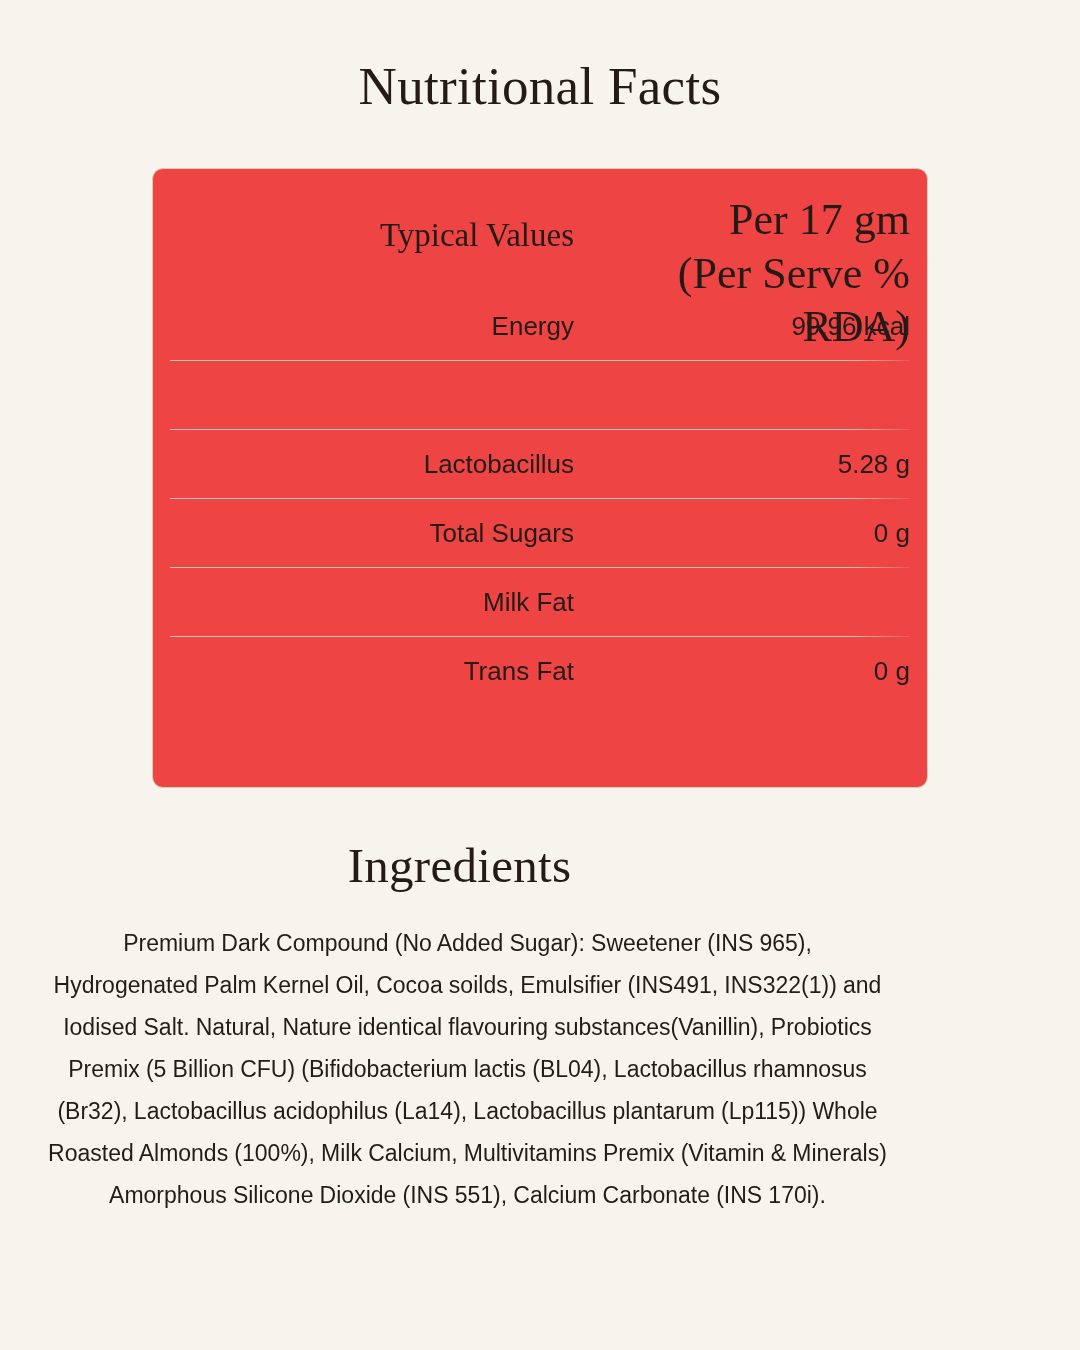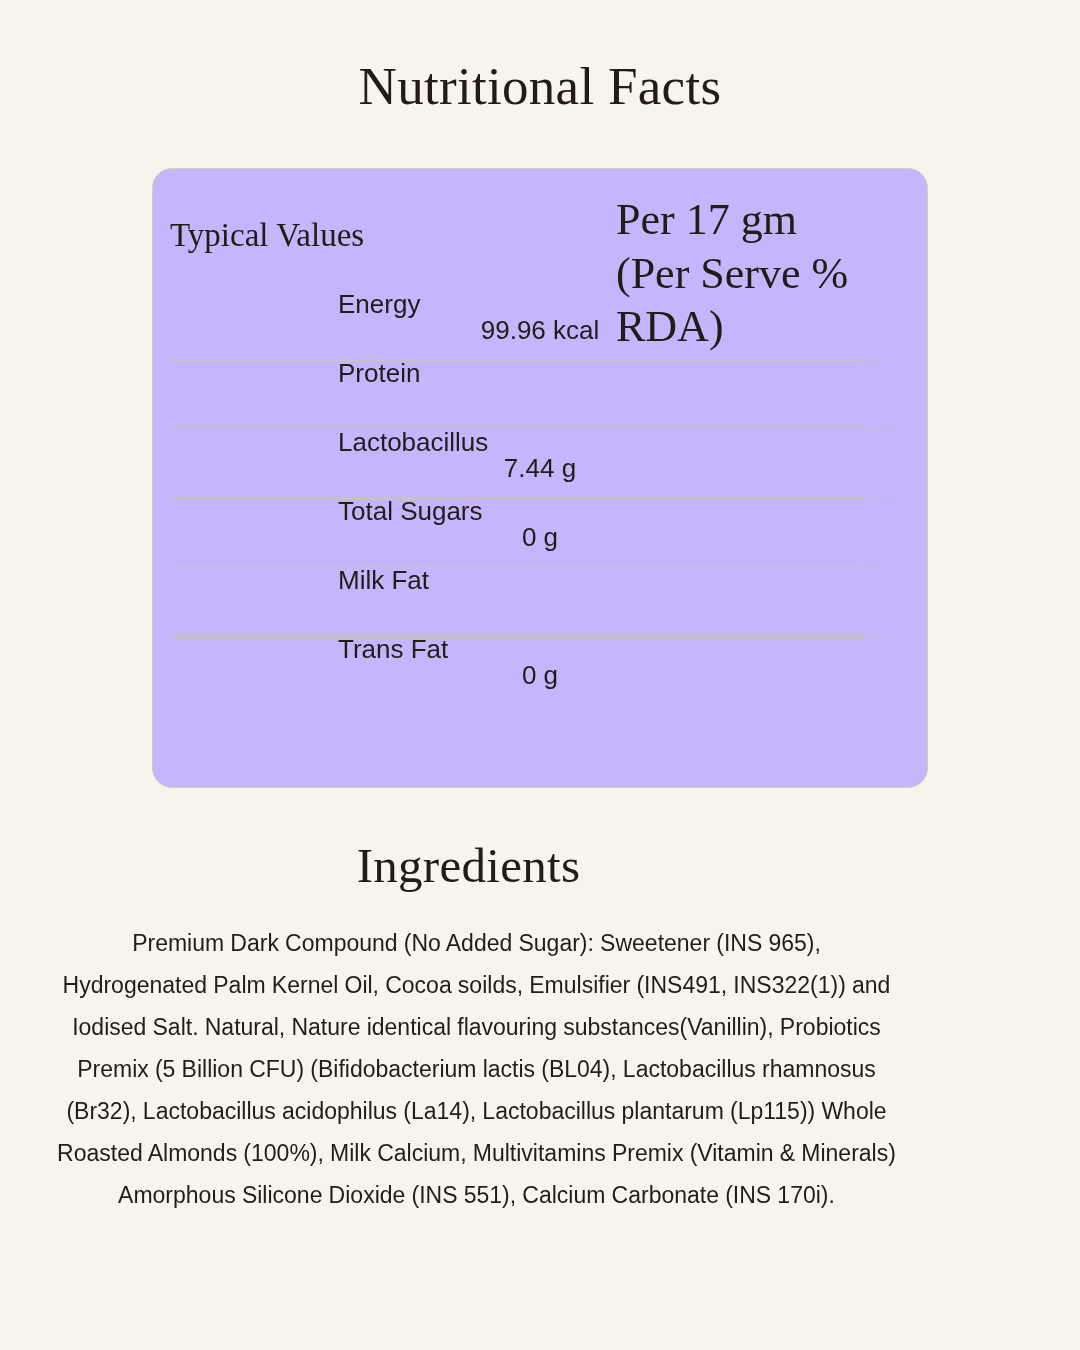"Typical Values" #nutrition-card { background: #c4b5fd -> #ef4444; border-radius: 20px -> 11px; text-align: none -> right }
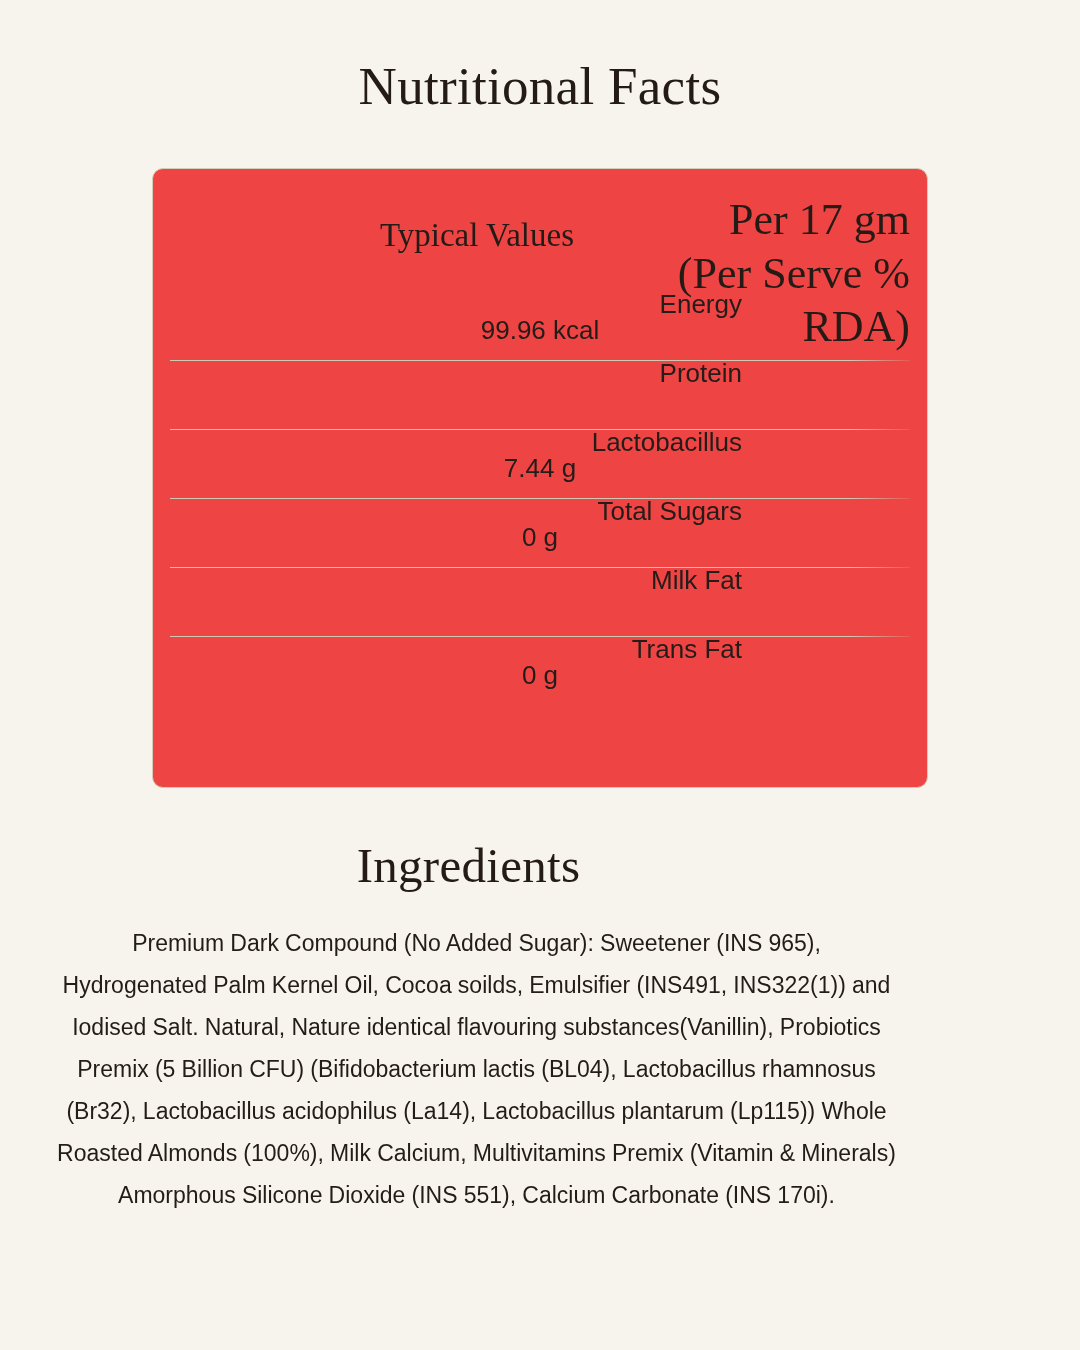"Energy" .nut-row { flex-direction: column -> none }
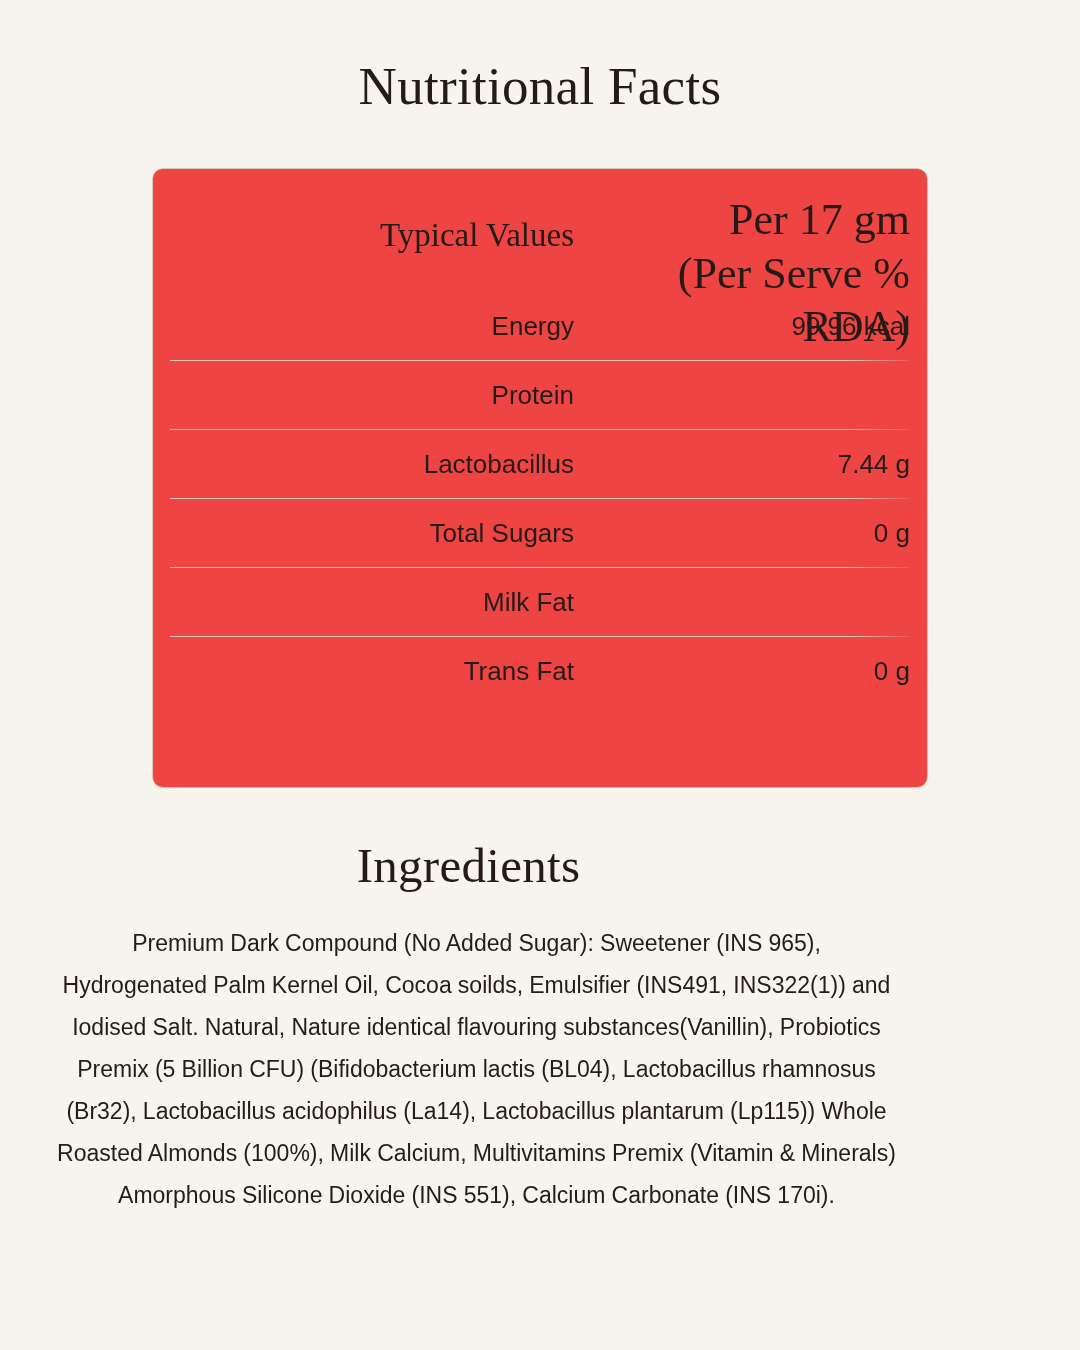"Protein" div.nut-name { html: <div>Protein</div> -> none }
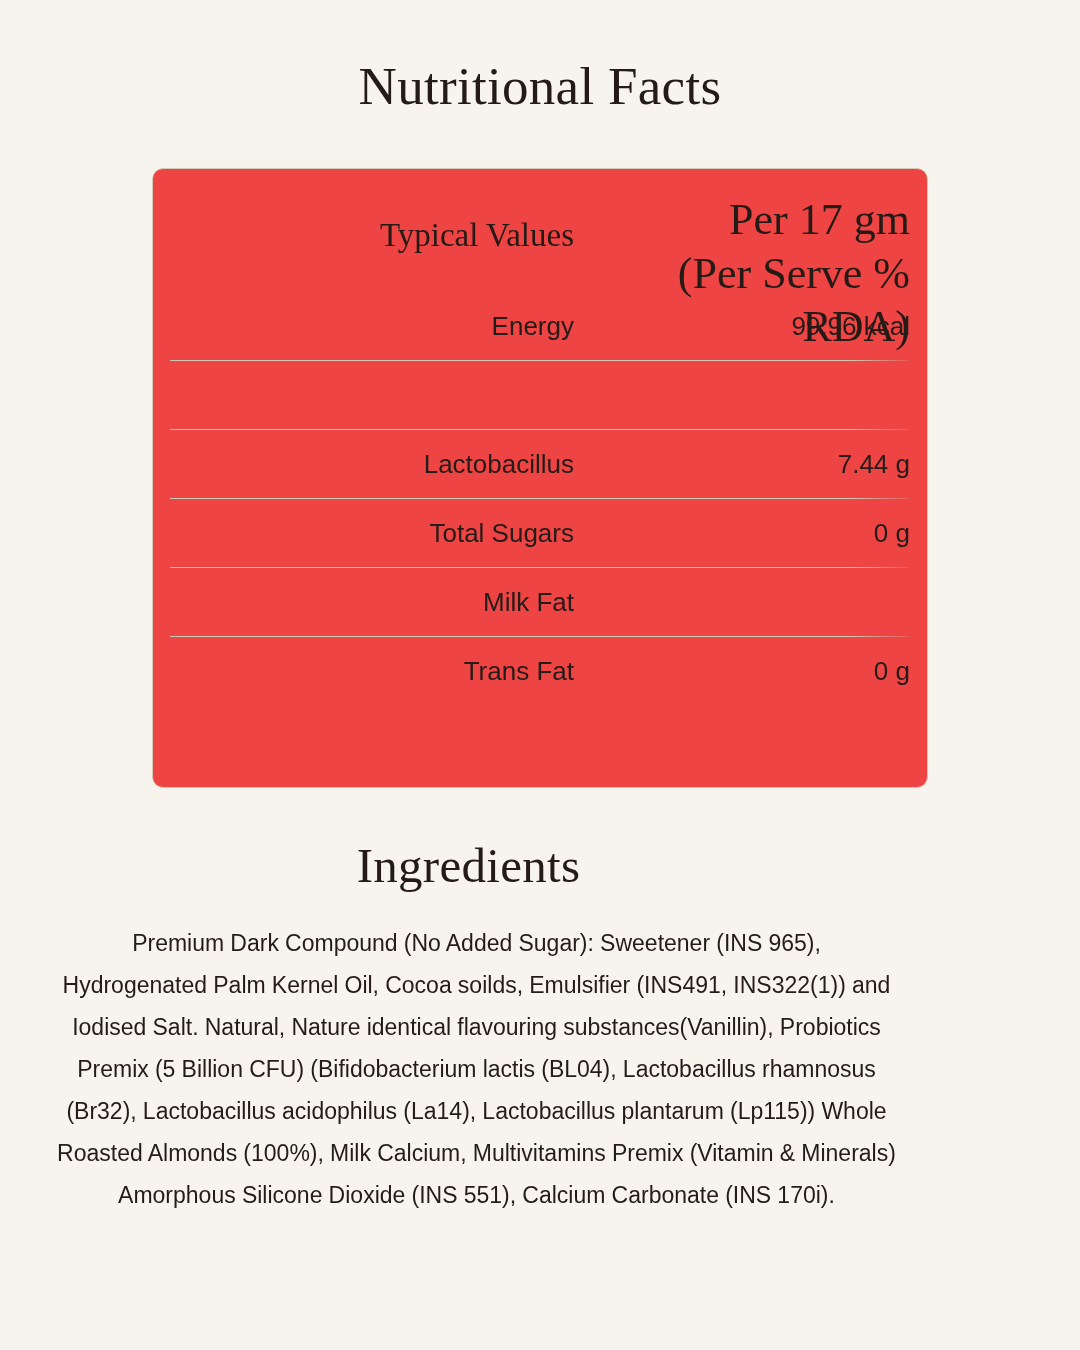"7.44 g" div.nut-value { text: 7.44 -> 5.28 }
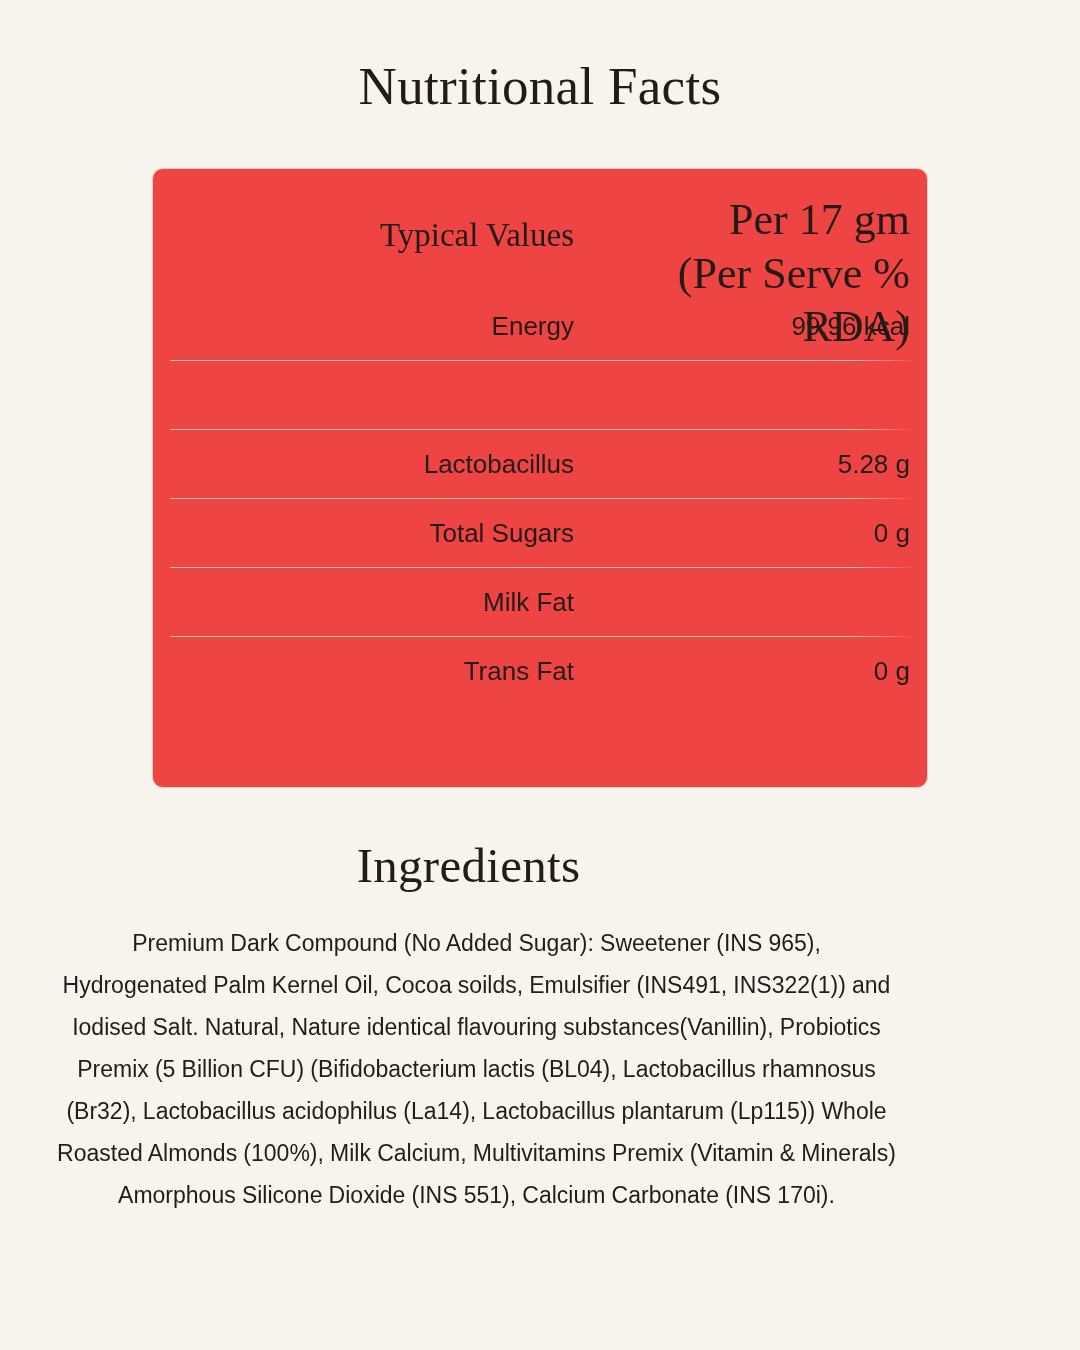"Ingredients" #ingredients-section { left: 13px -> 4px }
